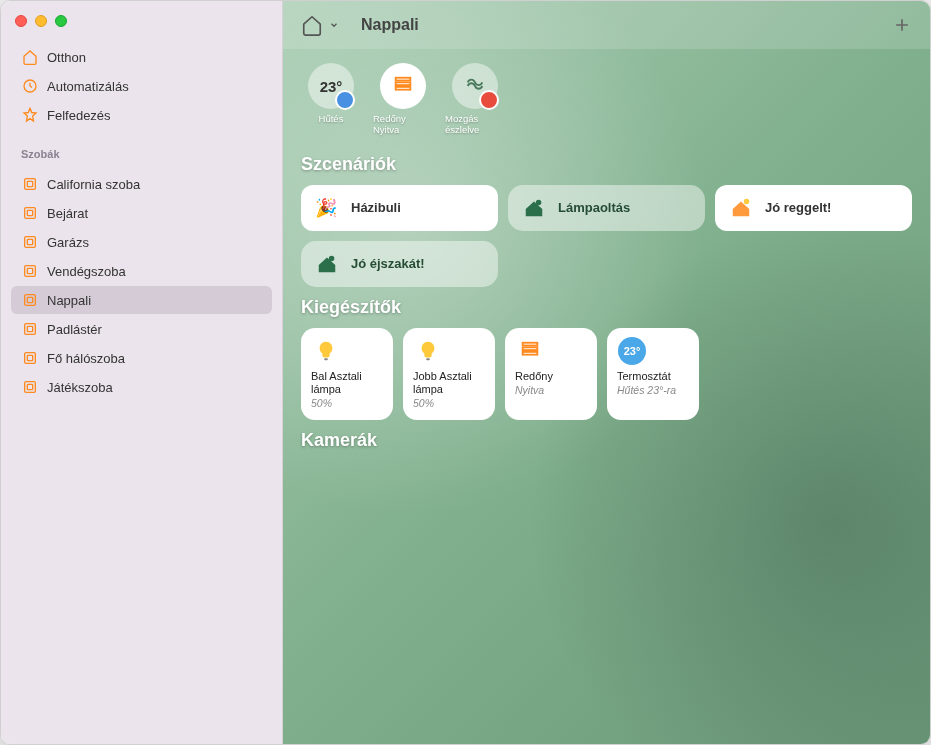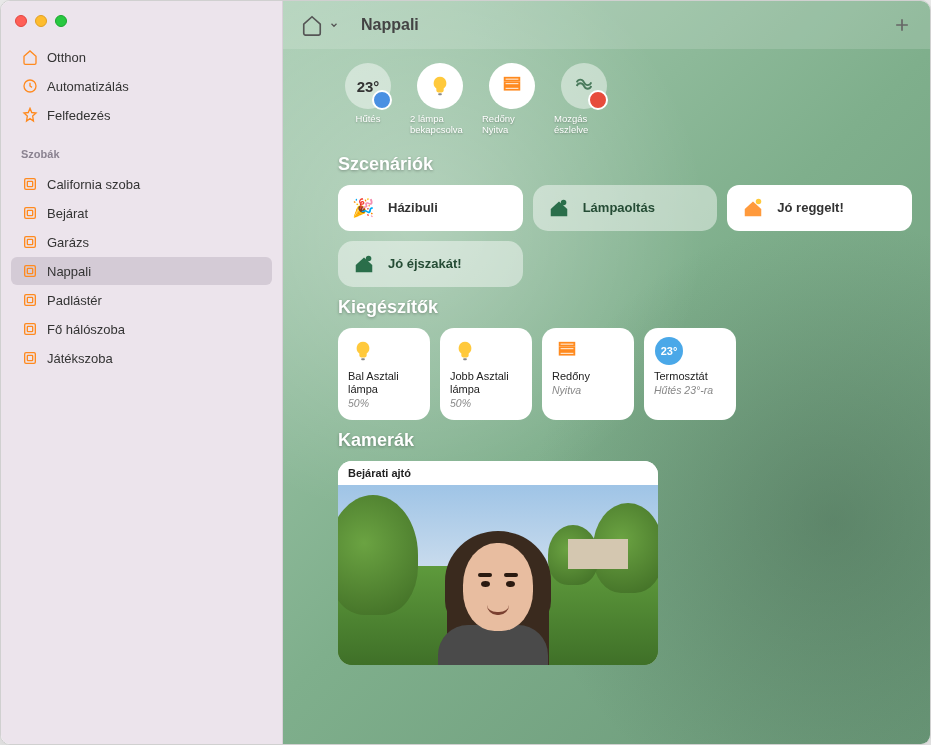"23°" .content { margin-left: 37px -> none }
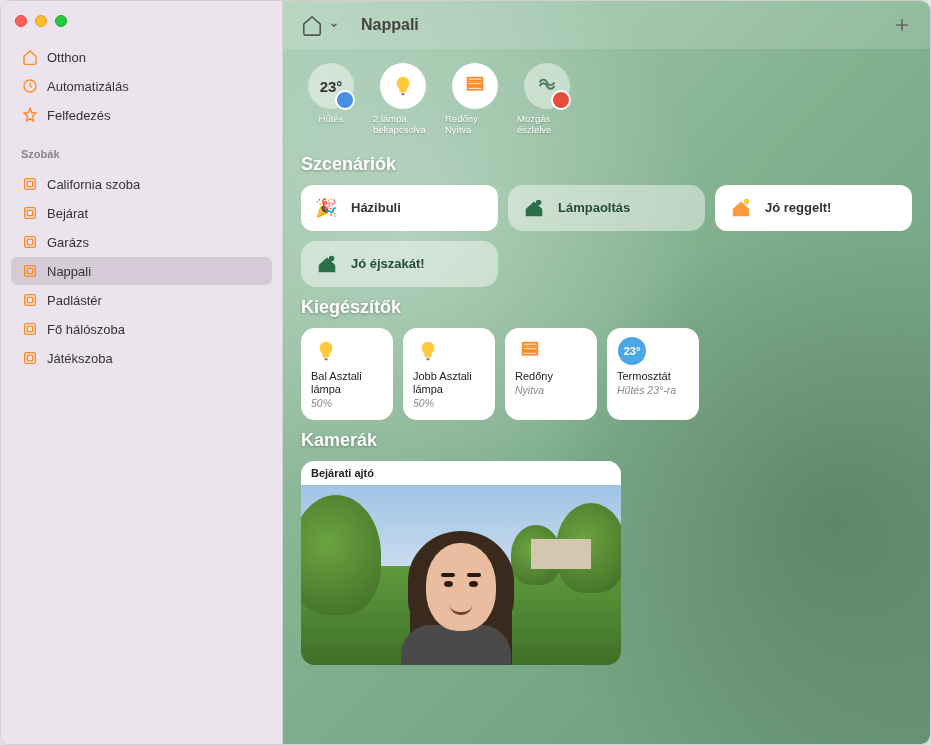"2 lámpa bekapcsolva" div.status-chip { html: <div> <div> <svg> <path></path> <rect></rect> </svg> </div> <div>2 lámpa bekapcsolva</div> </div> -> none }
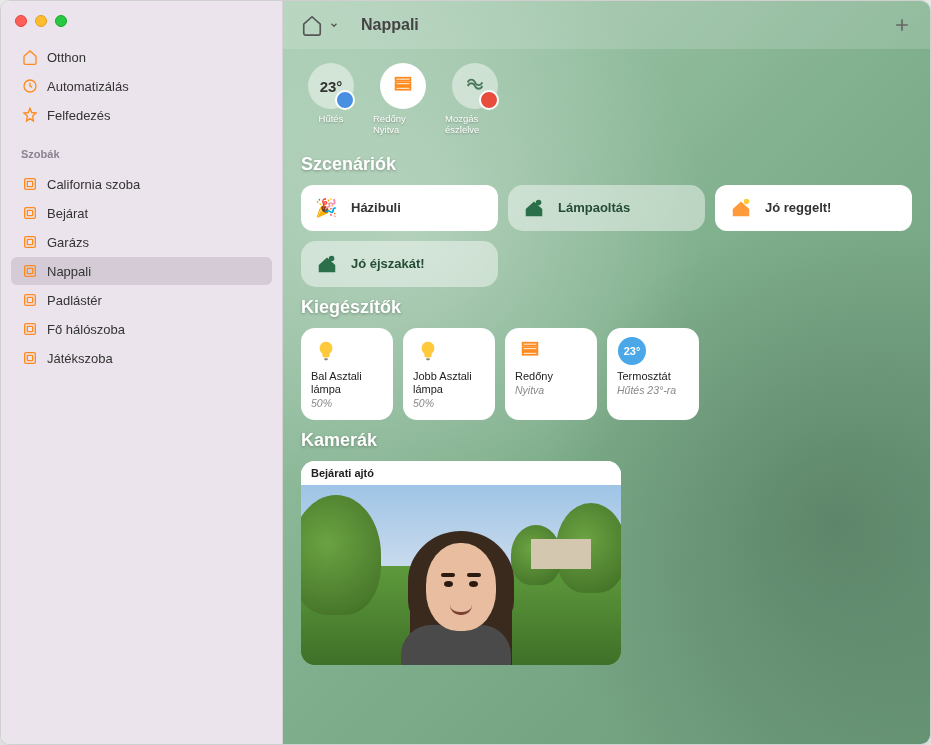"Vendégszoba" div.sidebar-item { html: none -> <div> <span> <svg> <rect></rect> <rect></rect> </svg> </span> <span>Vendégszoba</span> </div> }
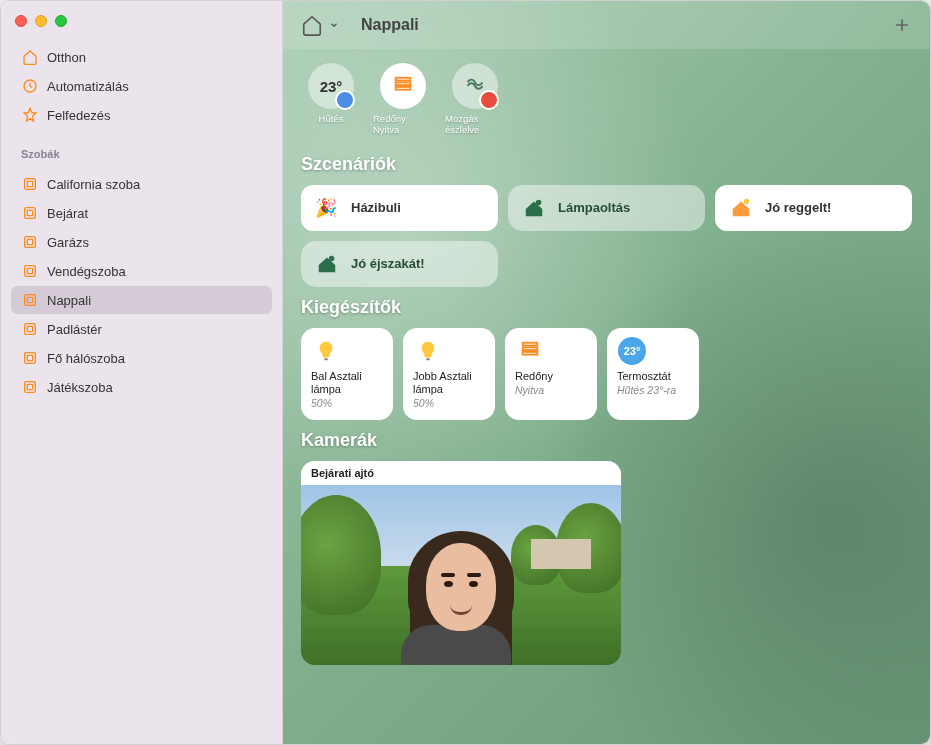"Bejárati ajtó" div.camera-tile { html: <div> <div>Bejárati ajtó</div> <div> <div></div> <div></div> <div></div> <div></div> <div></div> <div></div> <div> <div> <div></div> <div></div> <div></div> <div></div> <div></div> <div></div> </div> <div></div> </div> </div> </div> -> none }
